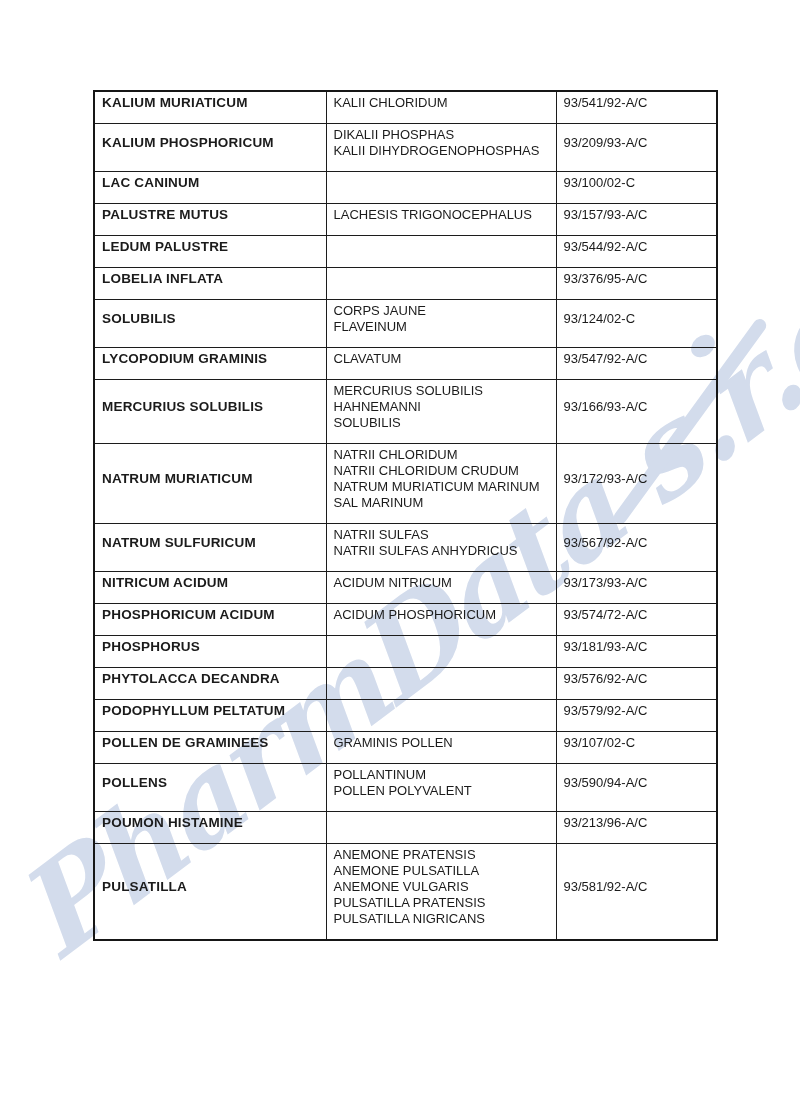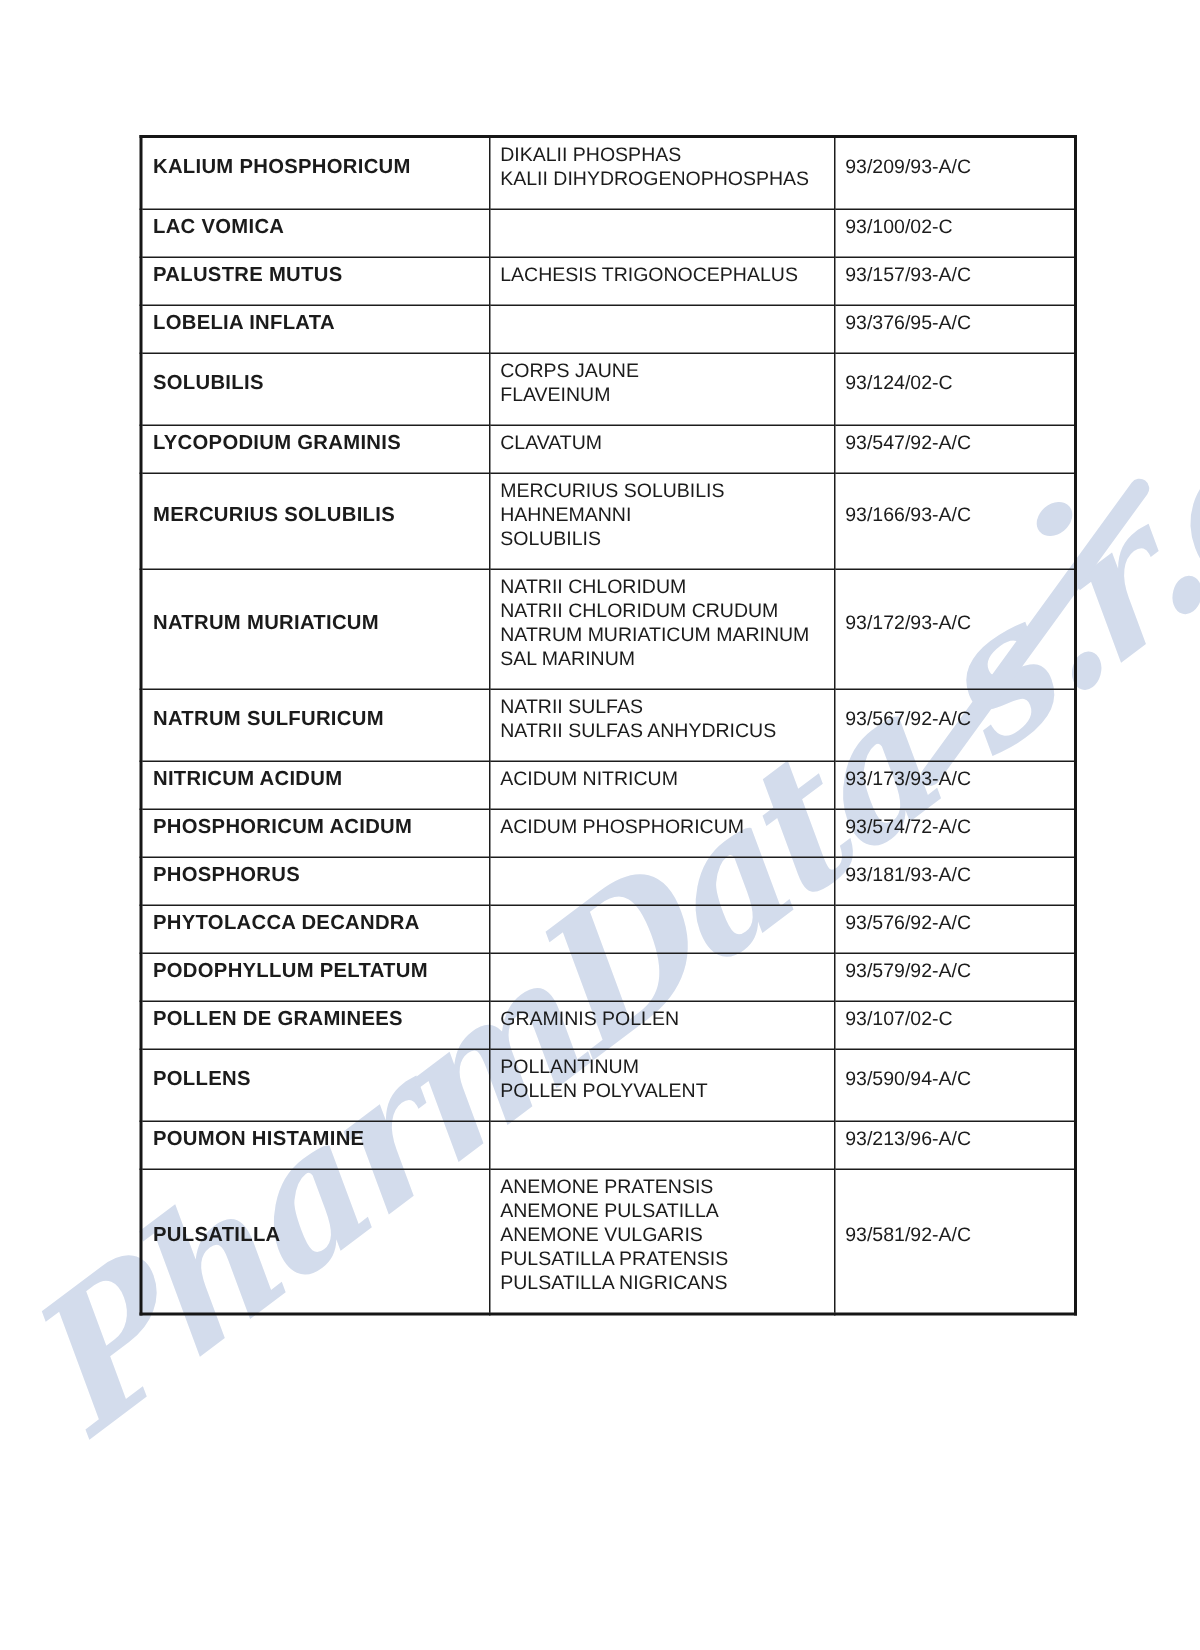"KALIUM MURIATICUM" tr { html: none -> <tr> <td> <div>KALIUM MURIATICUM</div> </td> <td> <div>KALII CHLORIDUM</div> </td> <td> <div>93/541/92-A/C</div> </td> </tr> }
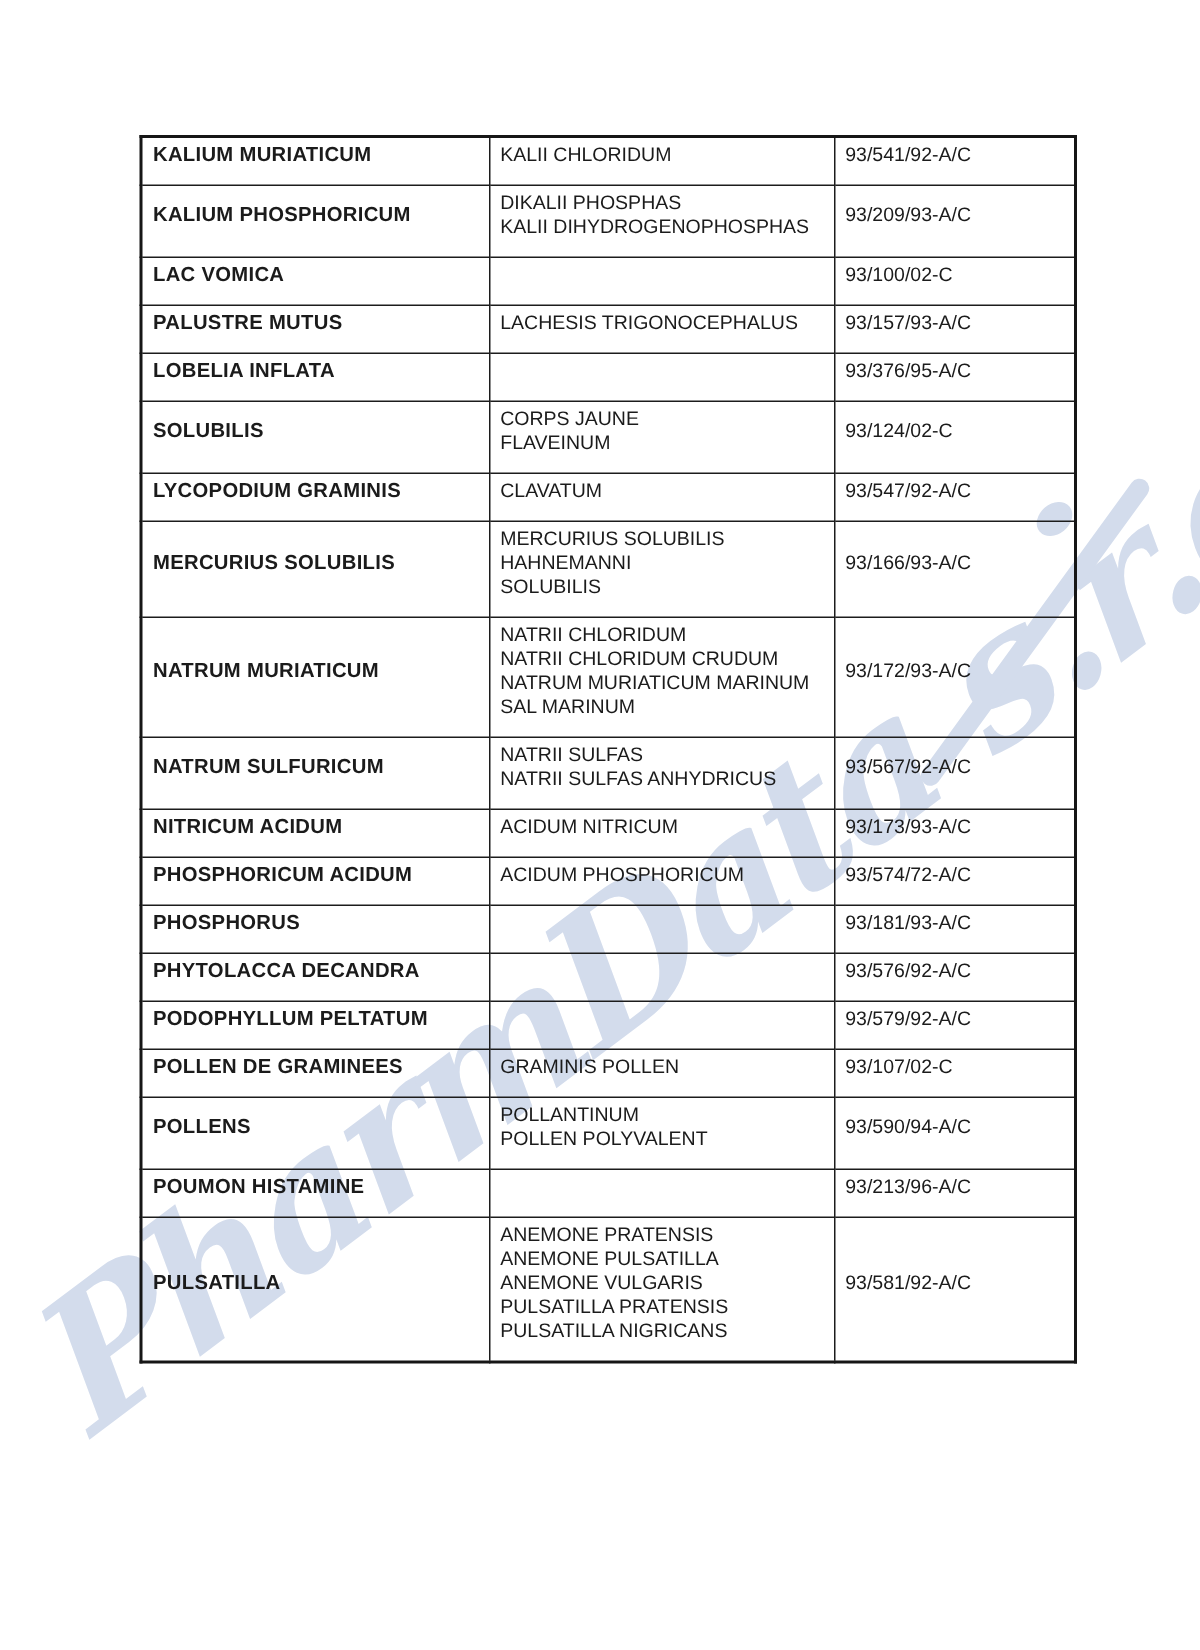"LAC VOMICA" div.cell { text: VOMICA -> CANINUM }
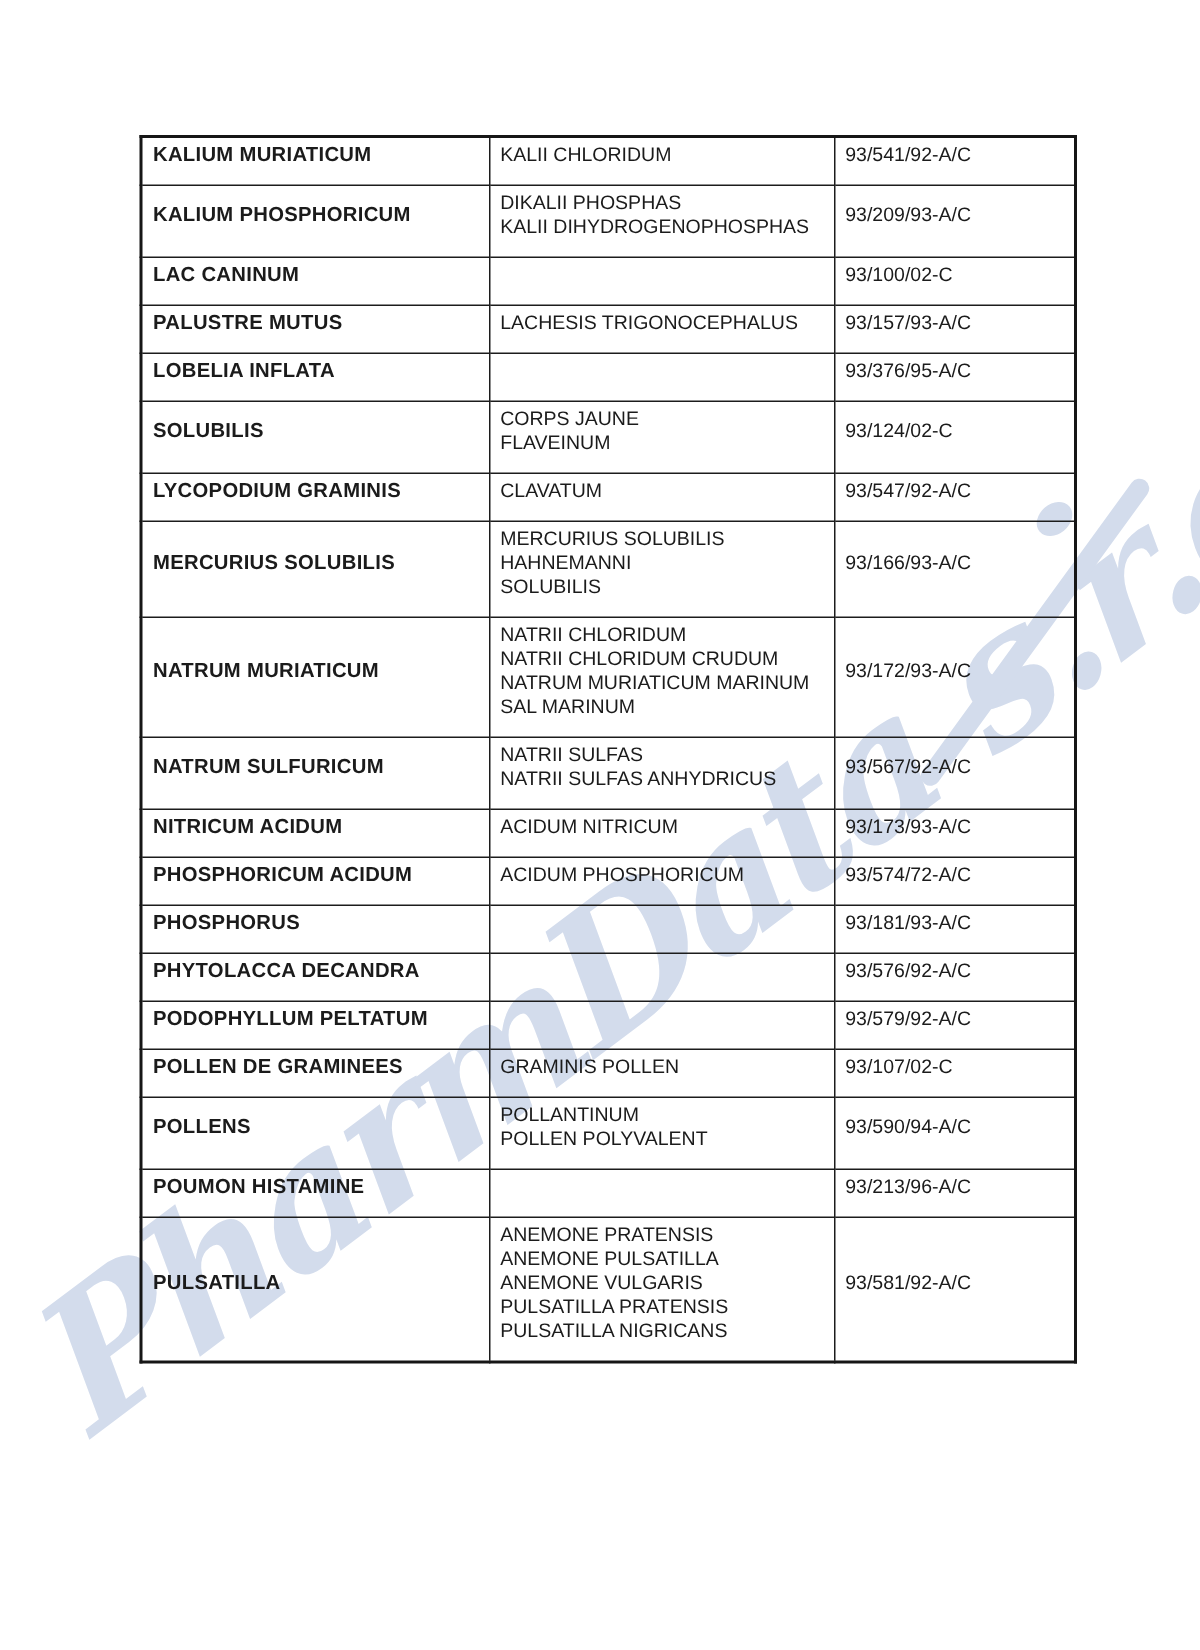"LEDUM PALUSTRE" tr { html: none -> <tr> <td> <div>LEDUM PALUSTRE</div> </td> <td> <div></div> </td> <td> <div>93/544/92-A/C</div> </td> </tr> }
